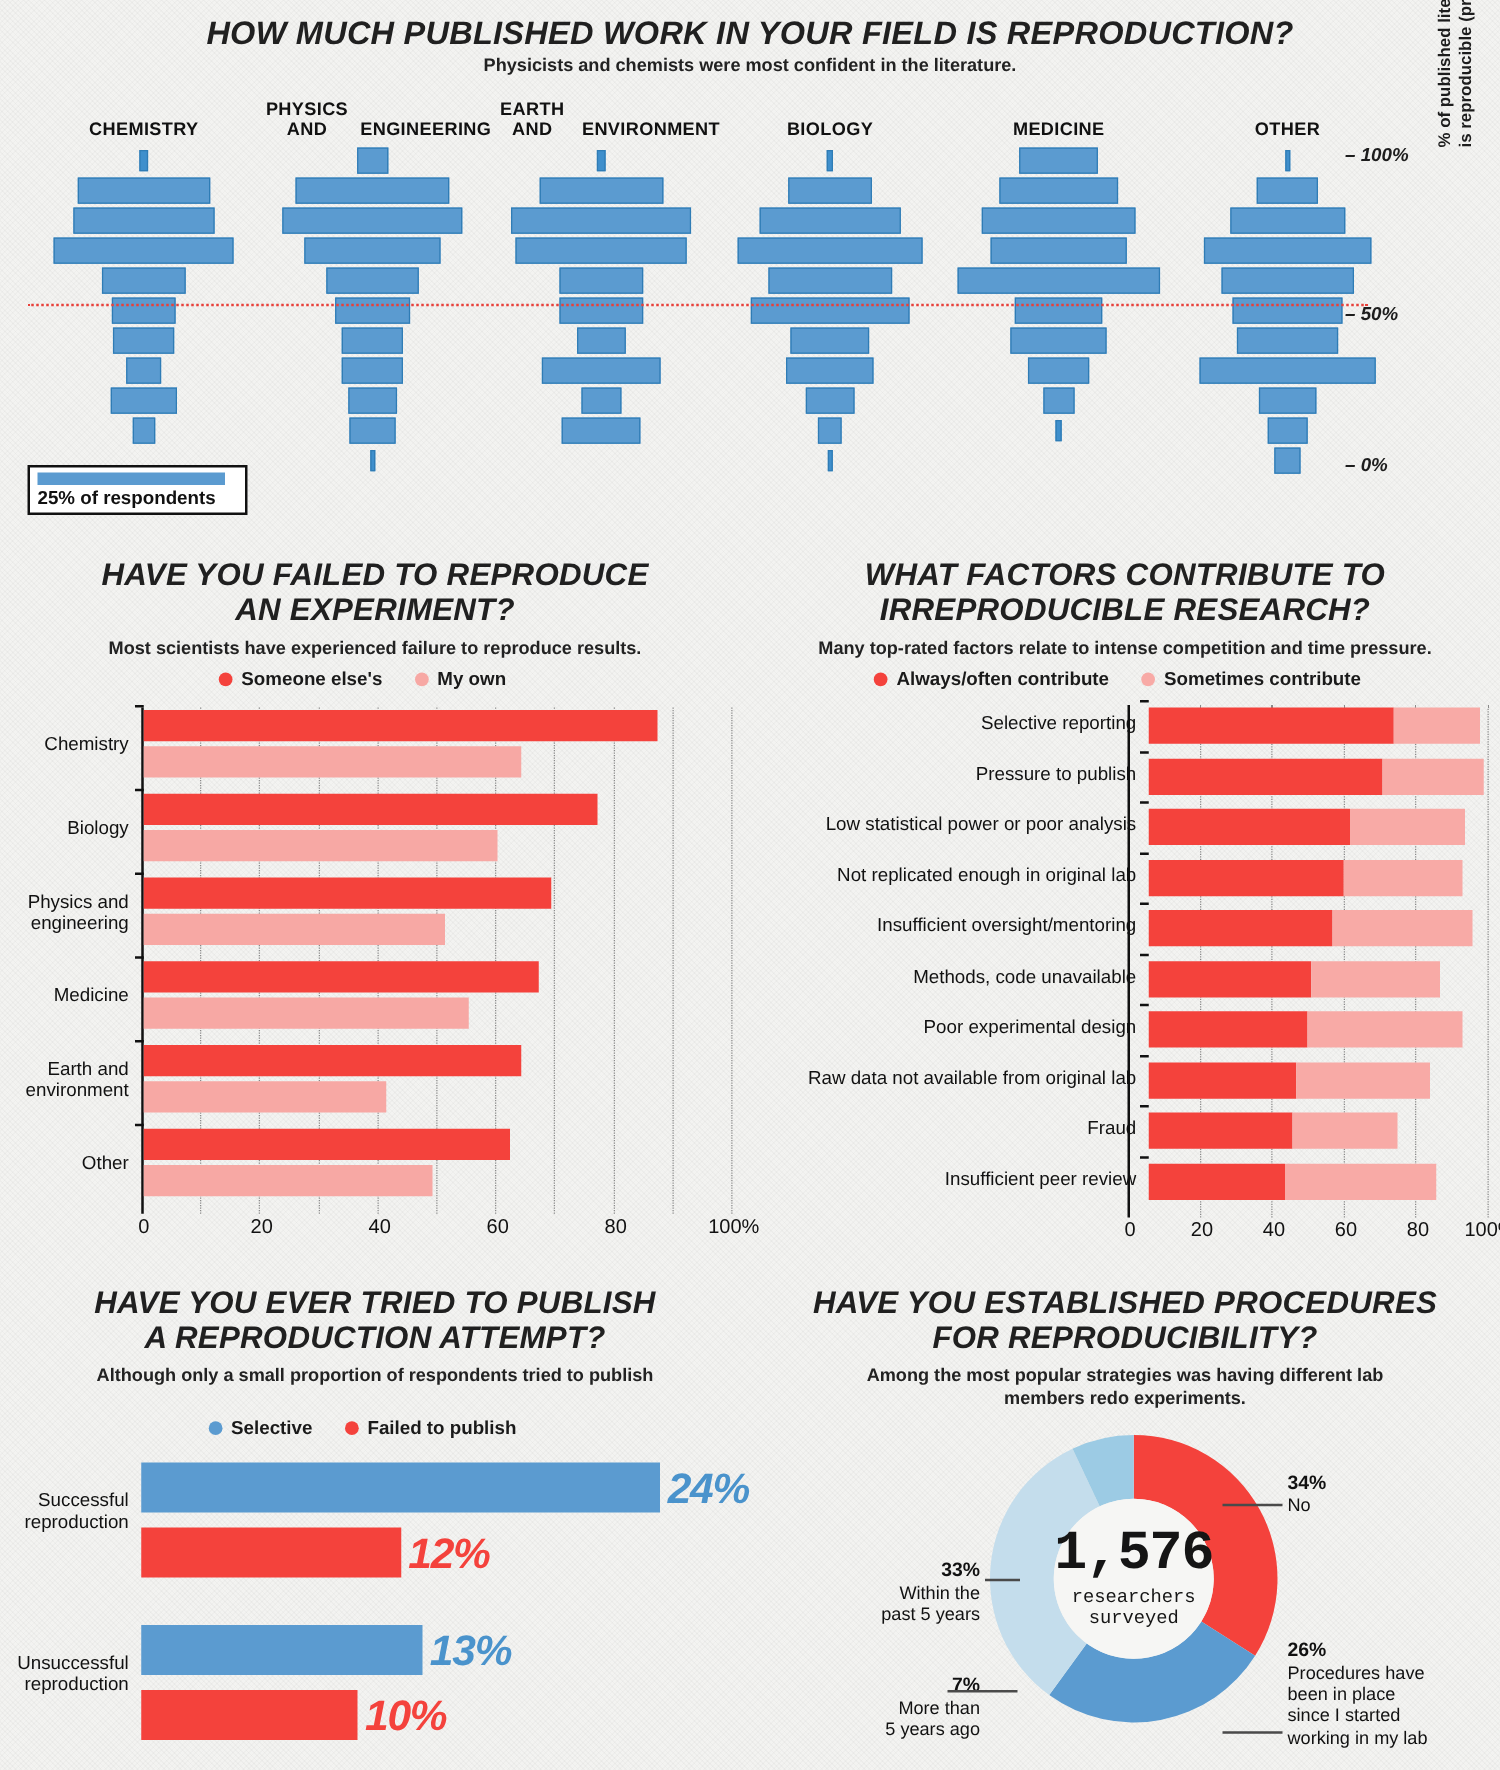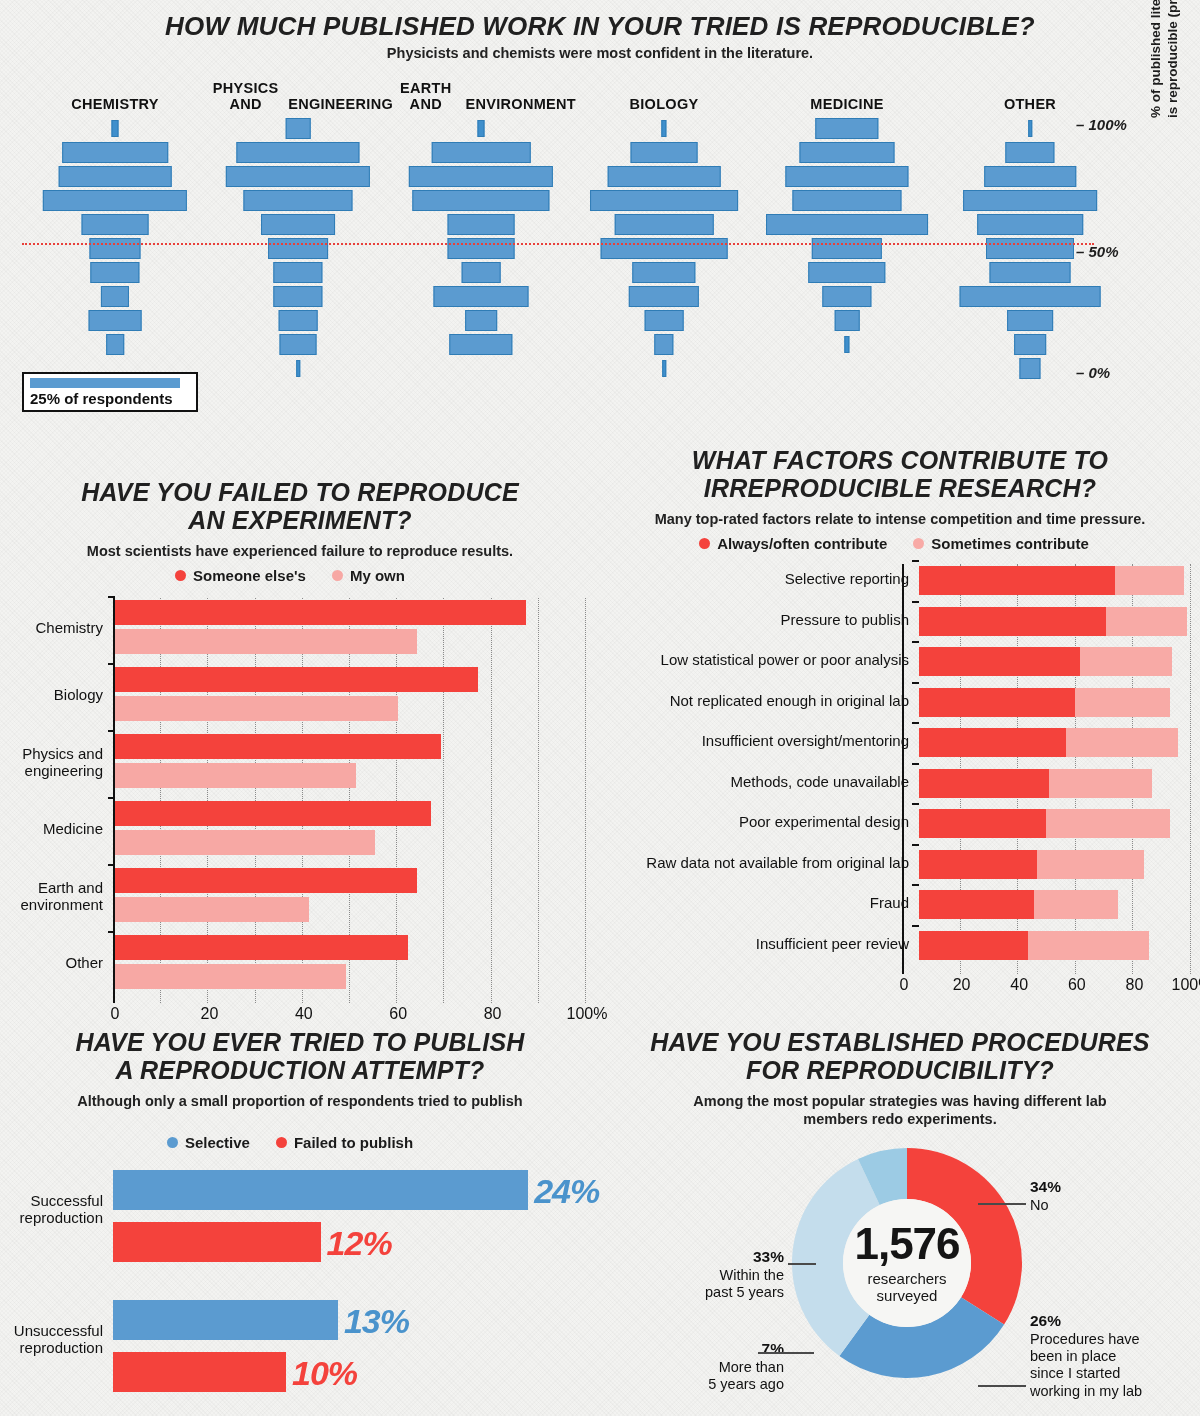"HOW MUCH PUBLISHED WORK IN" div.h-title { text: TRIED IS REPRODUCIBLE -> FIELD IS REPRODUCTION }
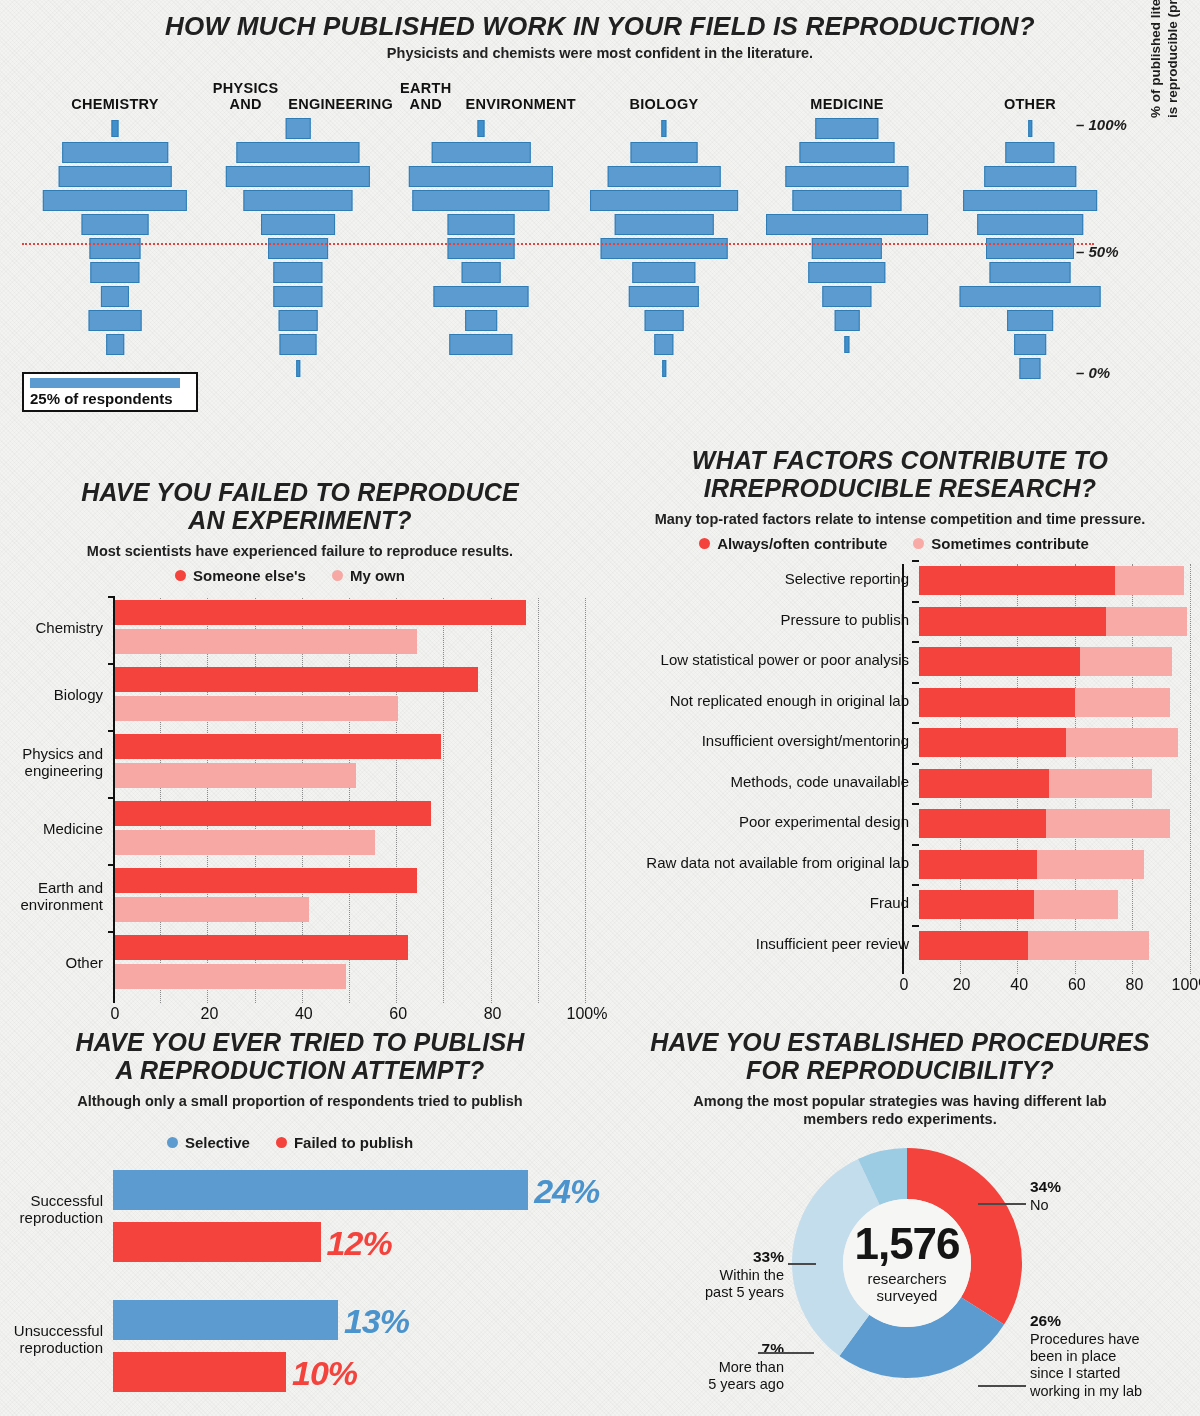"HAVE YOU FAILED TO REPRODUCE" #sec-fail { margin-top: 32px -> none }
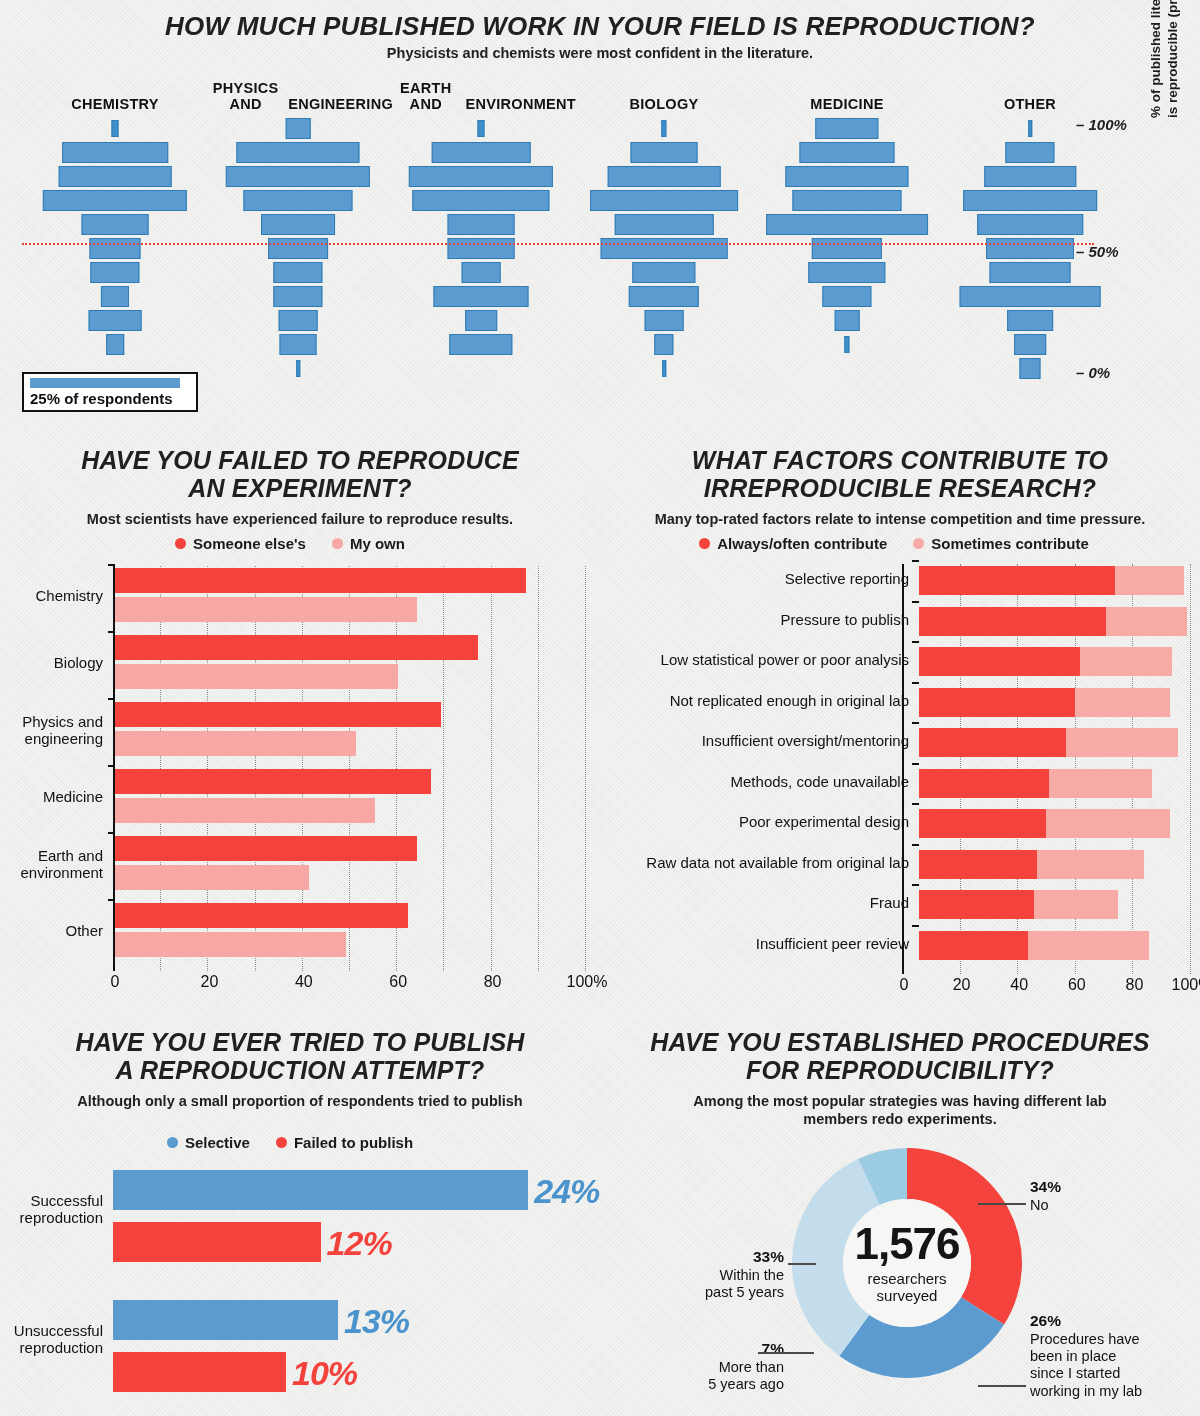"1,576" #don-wrap { font-family: none -> Liberation Mono, monospace }
